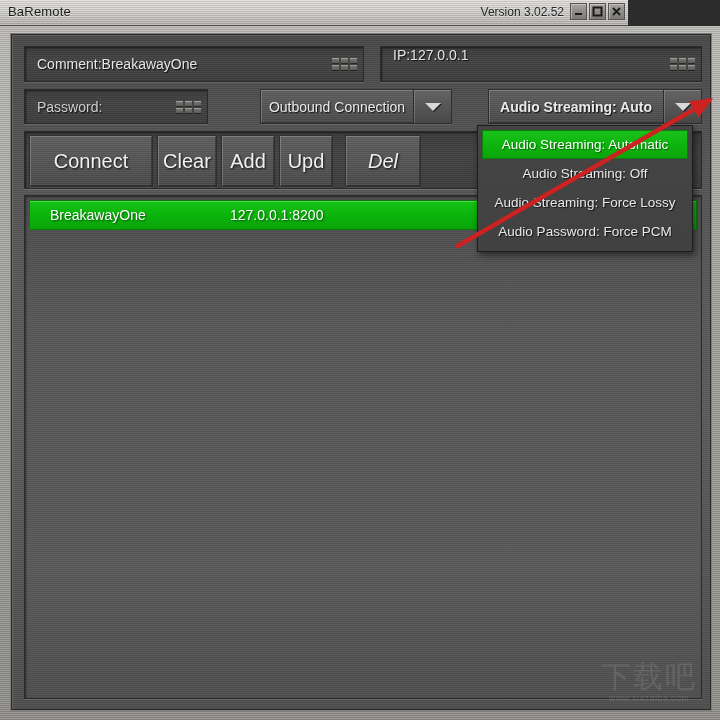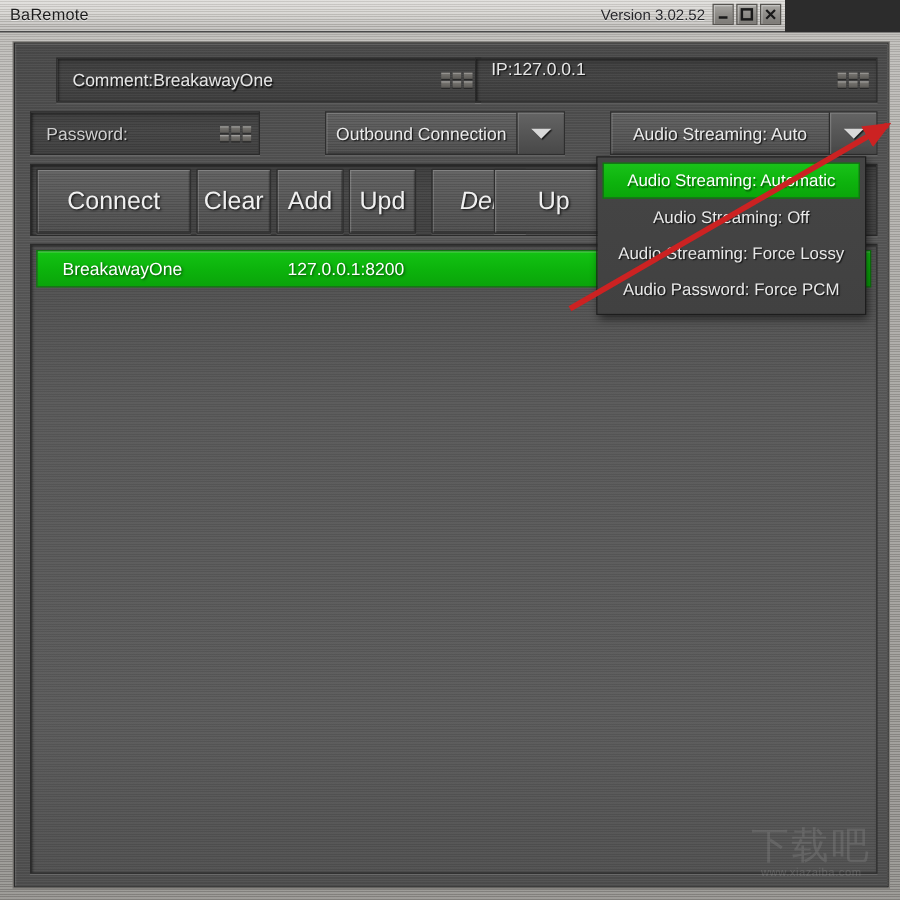"Comment:BreakawayOne" #comment-field { margin-left: 21px -> none }
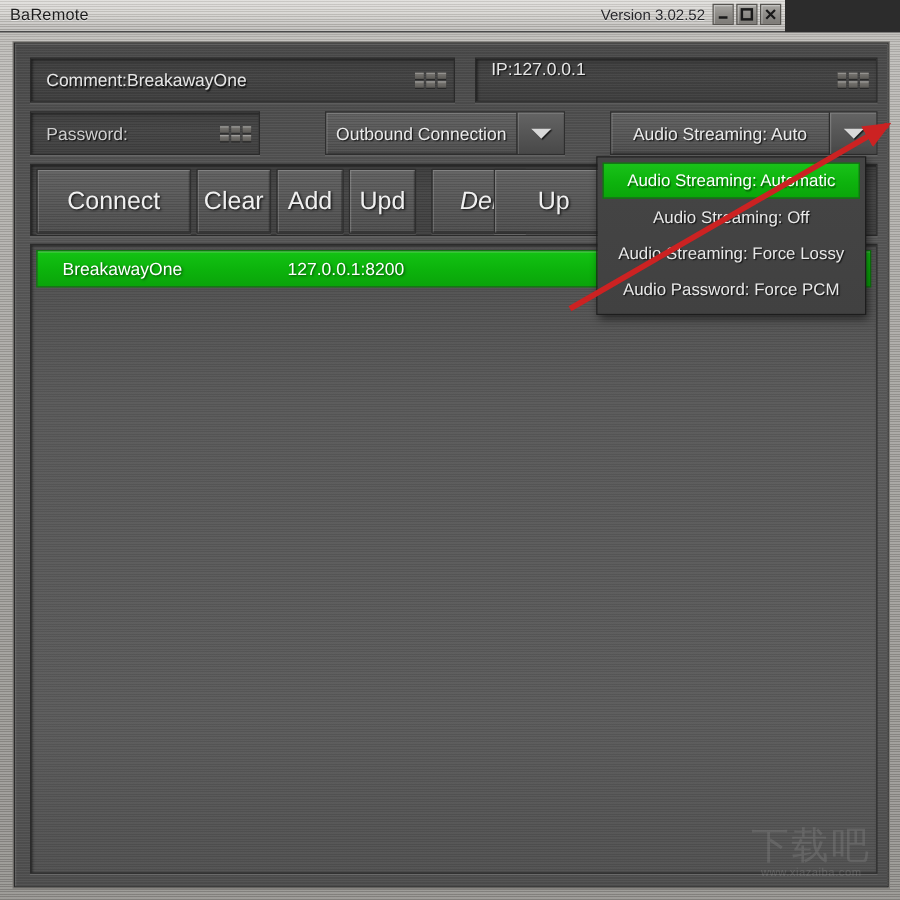"Audio Streaming: Auto" #audio-combo { font-weight: none -> bold }
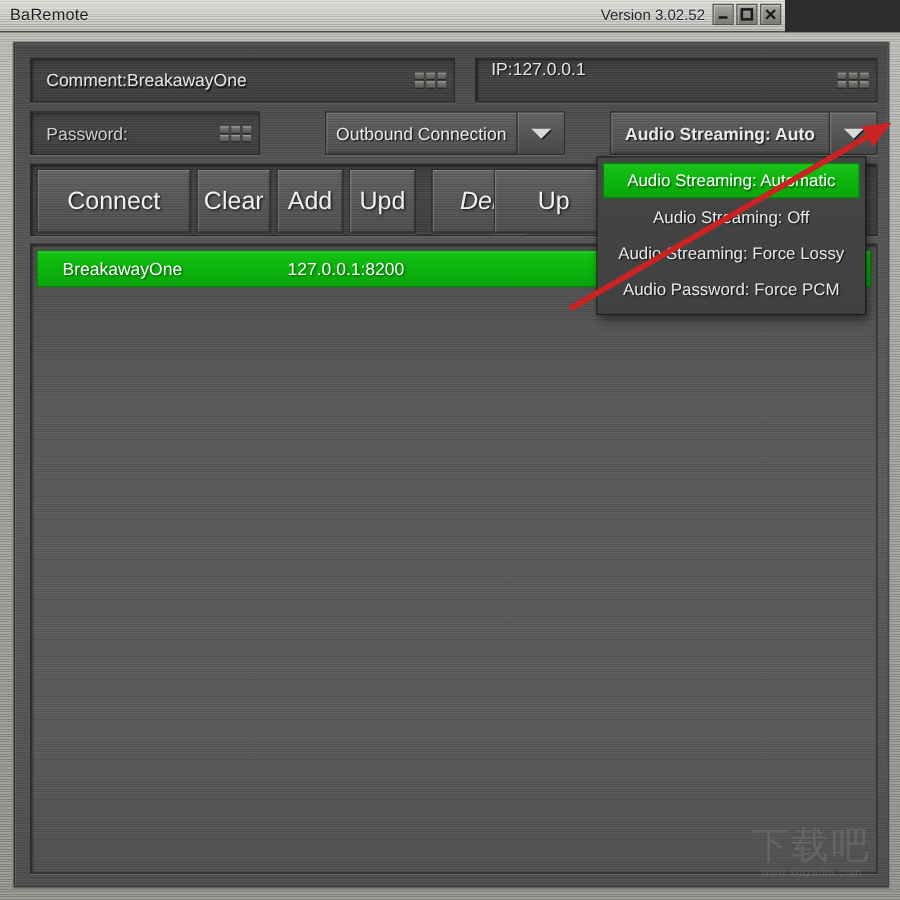"Up" div.btn { html: <div>Up</div> -> none }
